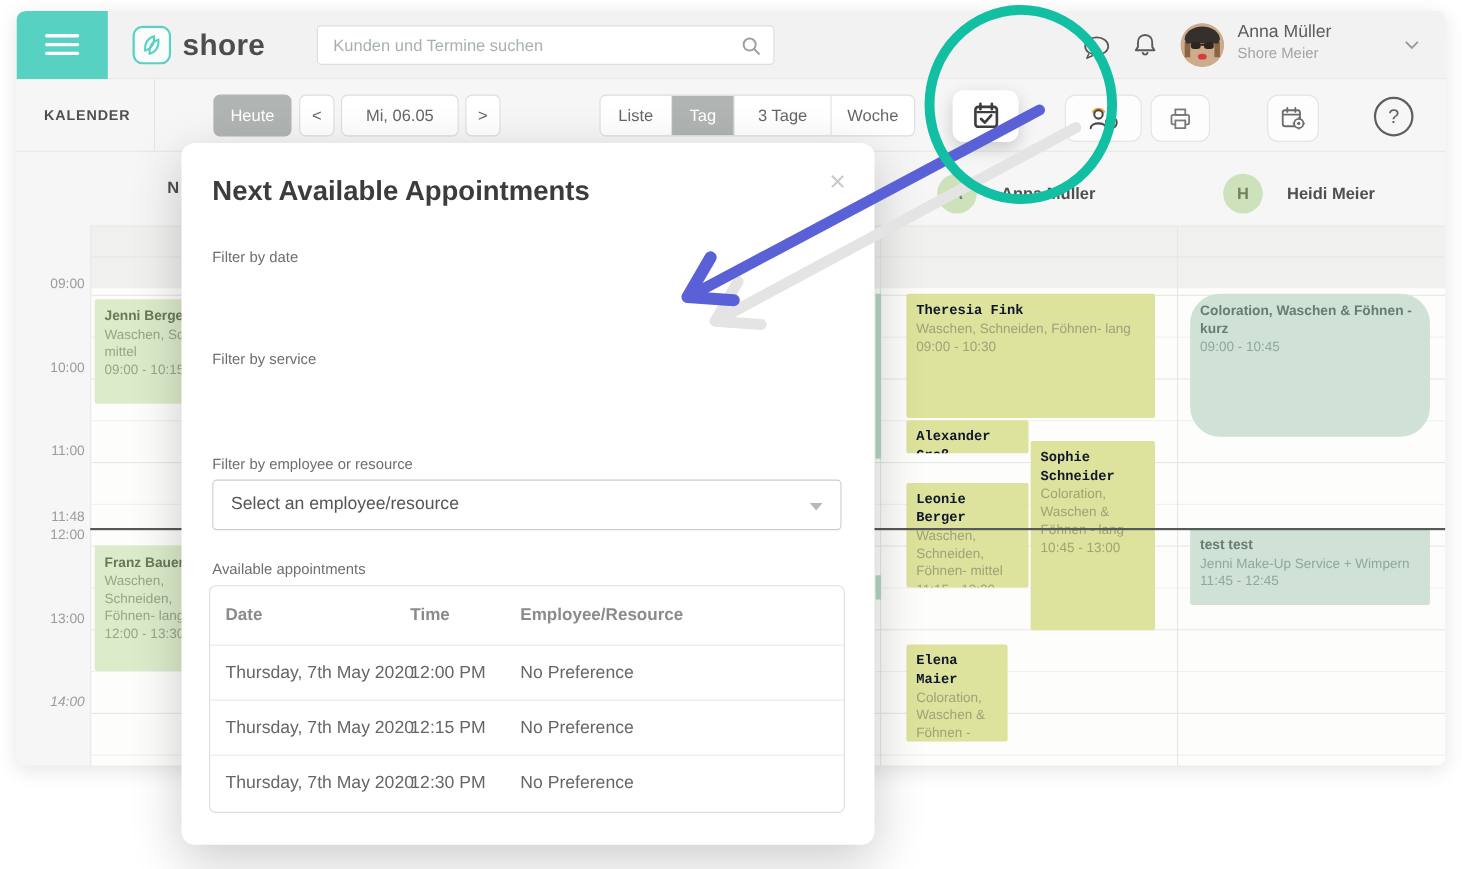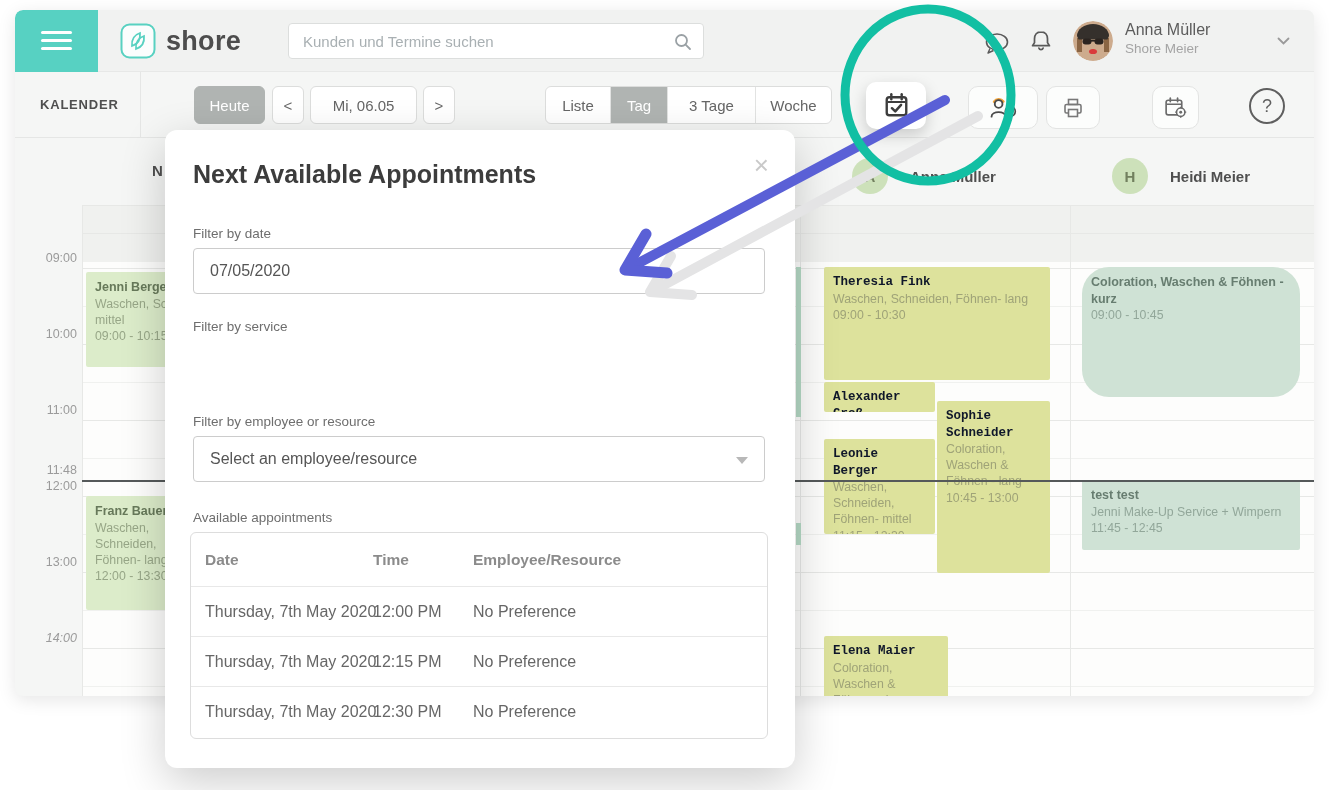"07/05/2020" div.f-input { html: <div> <input> </div> -> none }
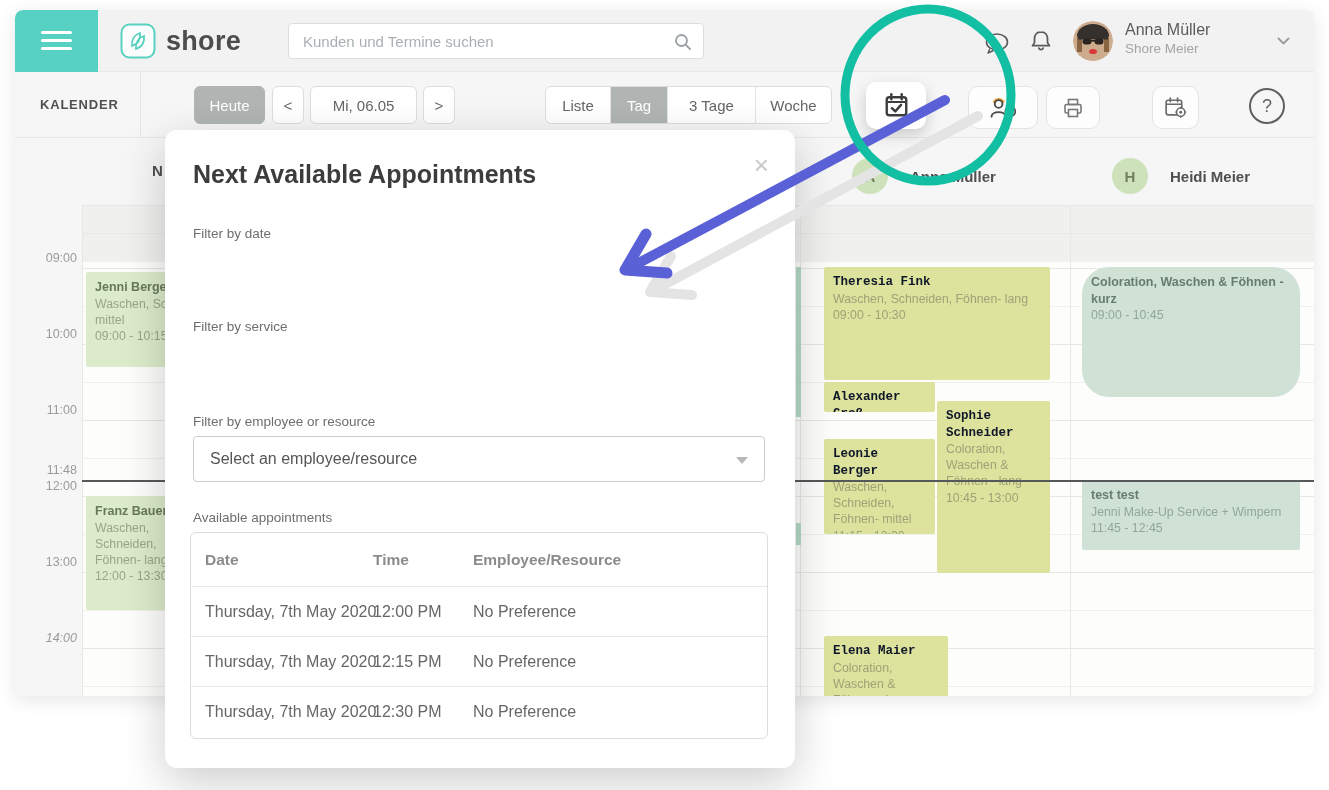"Elena Maier" div.appt { top: 498px -> 448px; width: 124px -> 92px }
